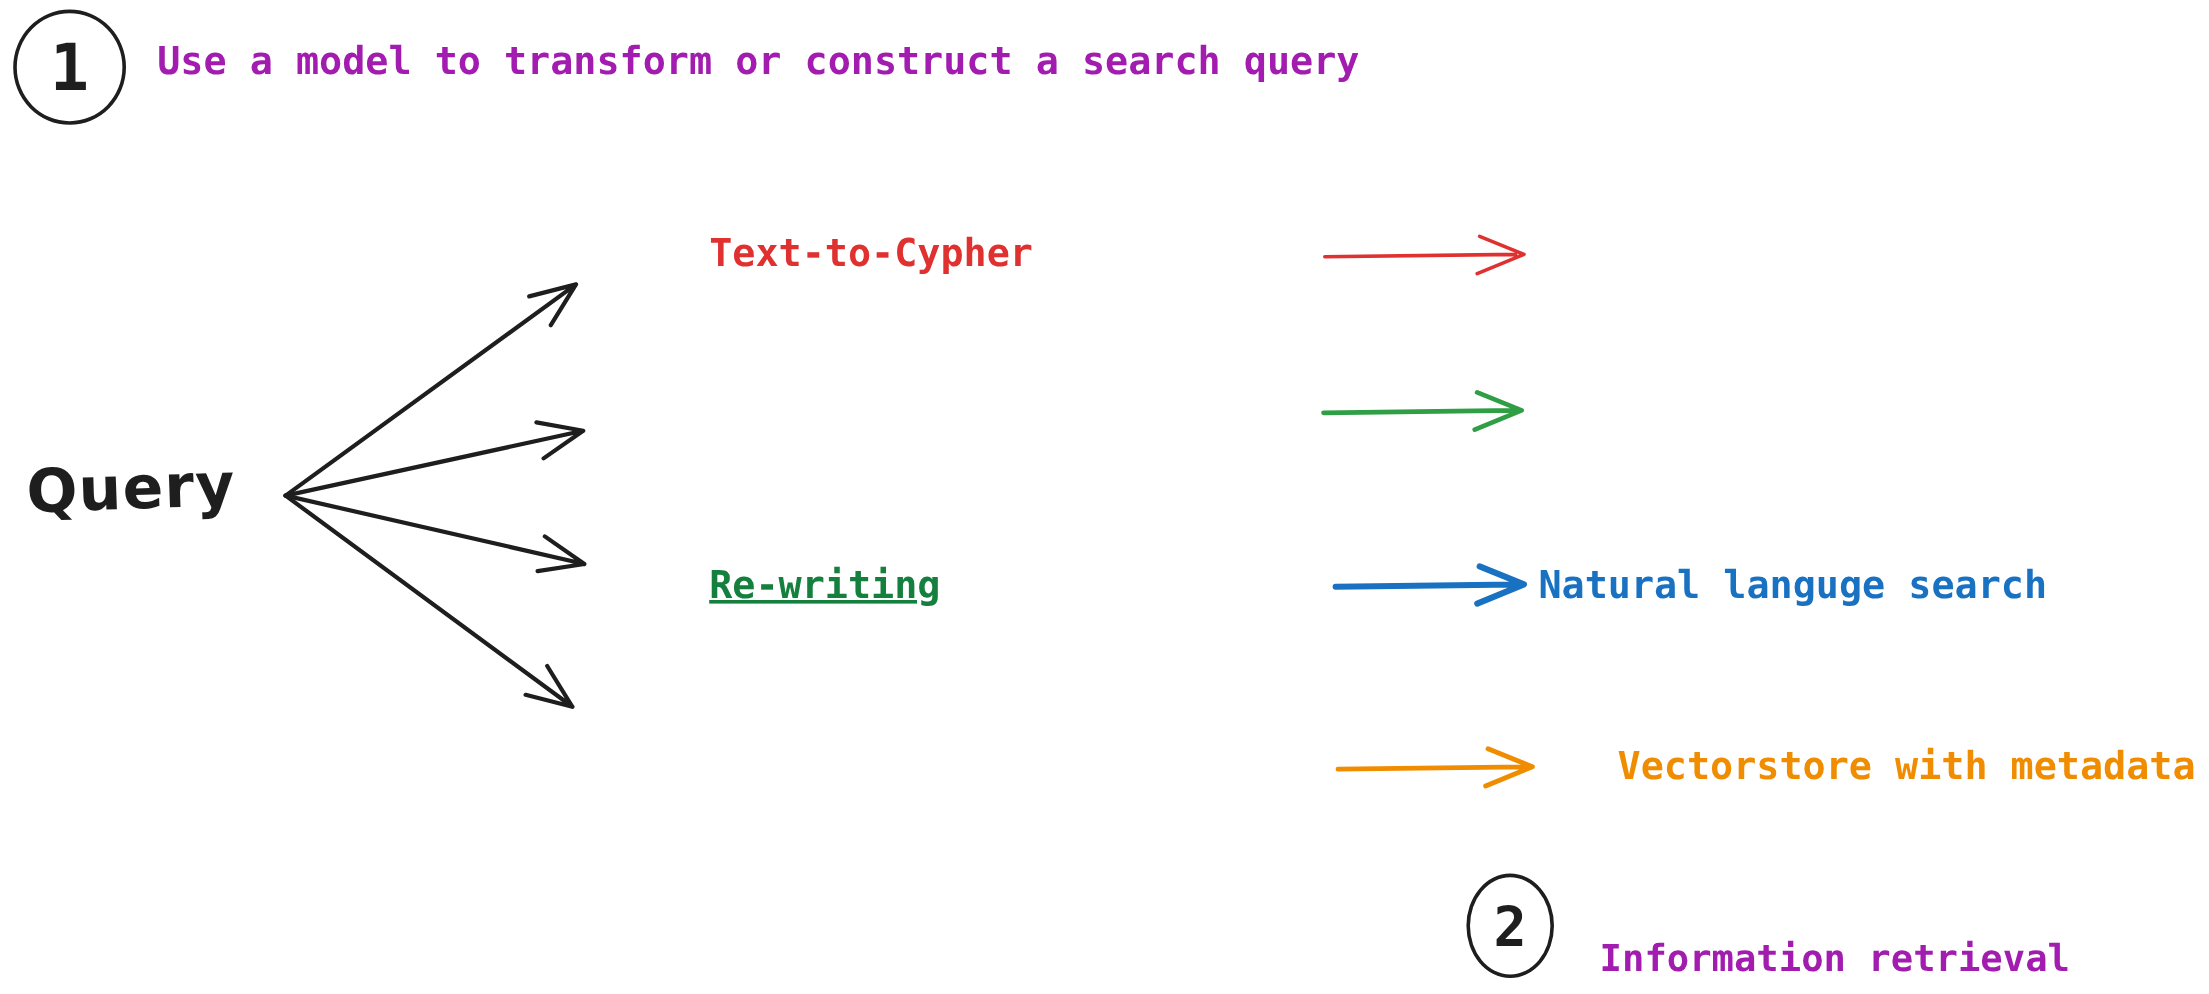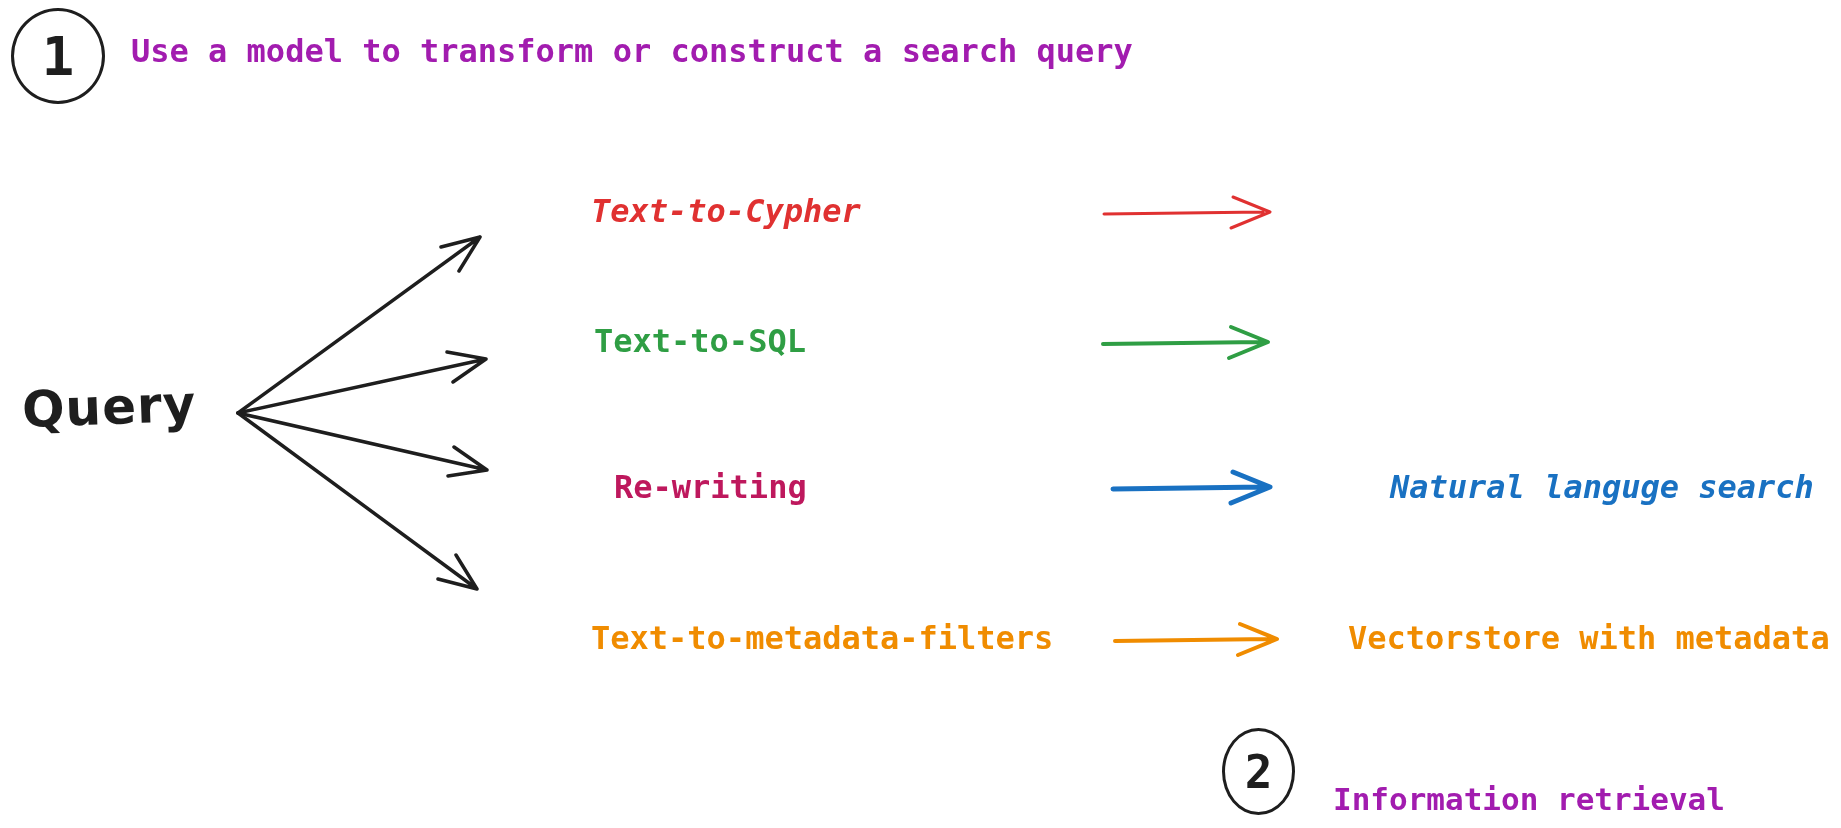"Text-to-Cypher" div.abs { font-style: italic -> none }
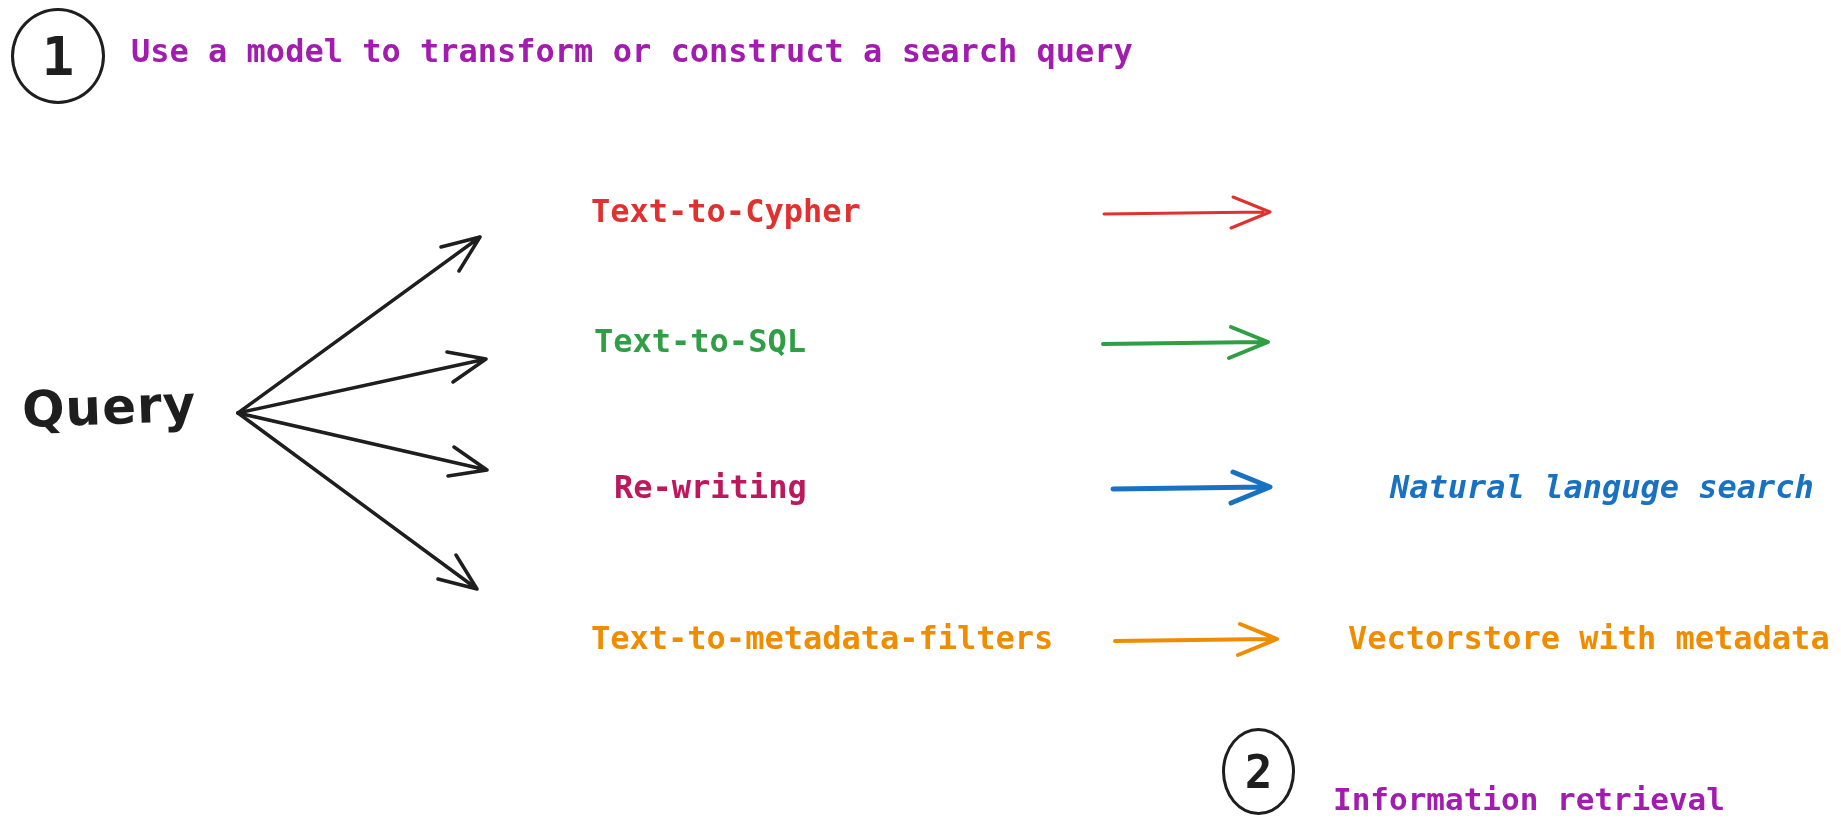"Text-to-SQL" div.abs { html: <div>Text-to-SQL</div> -> none }
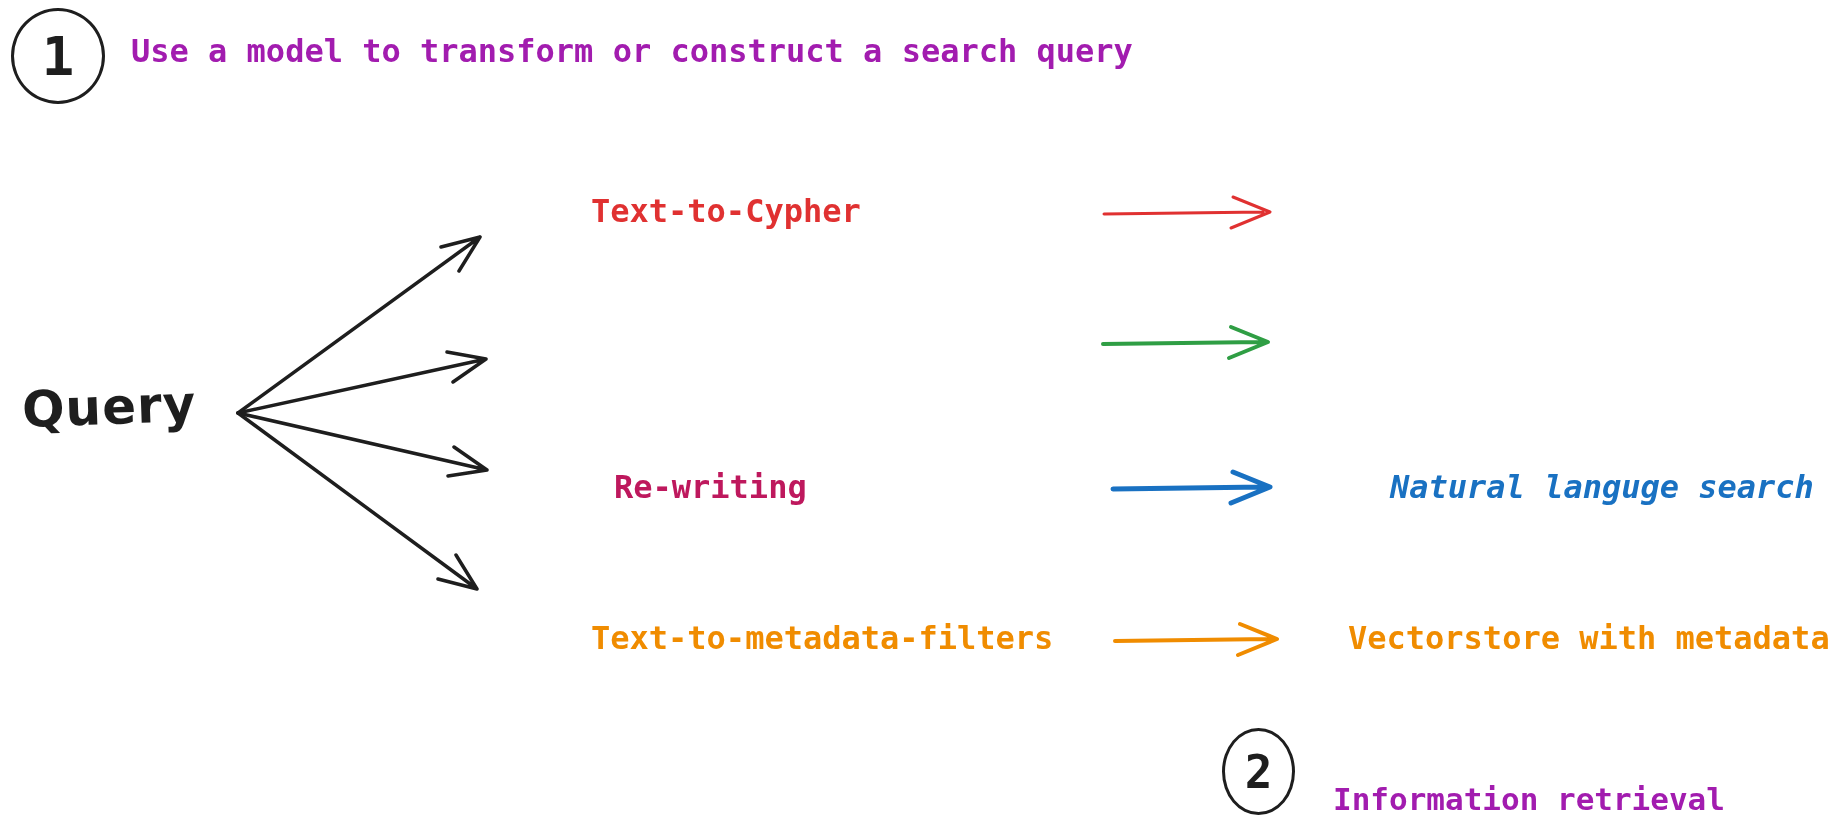"Re-writing" div.abs { color: #be185d -> #15803d; left: 614px -> 591px; text-decoration: none -> underline }
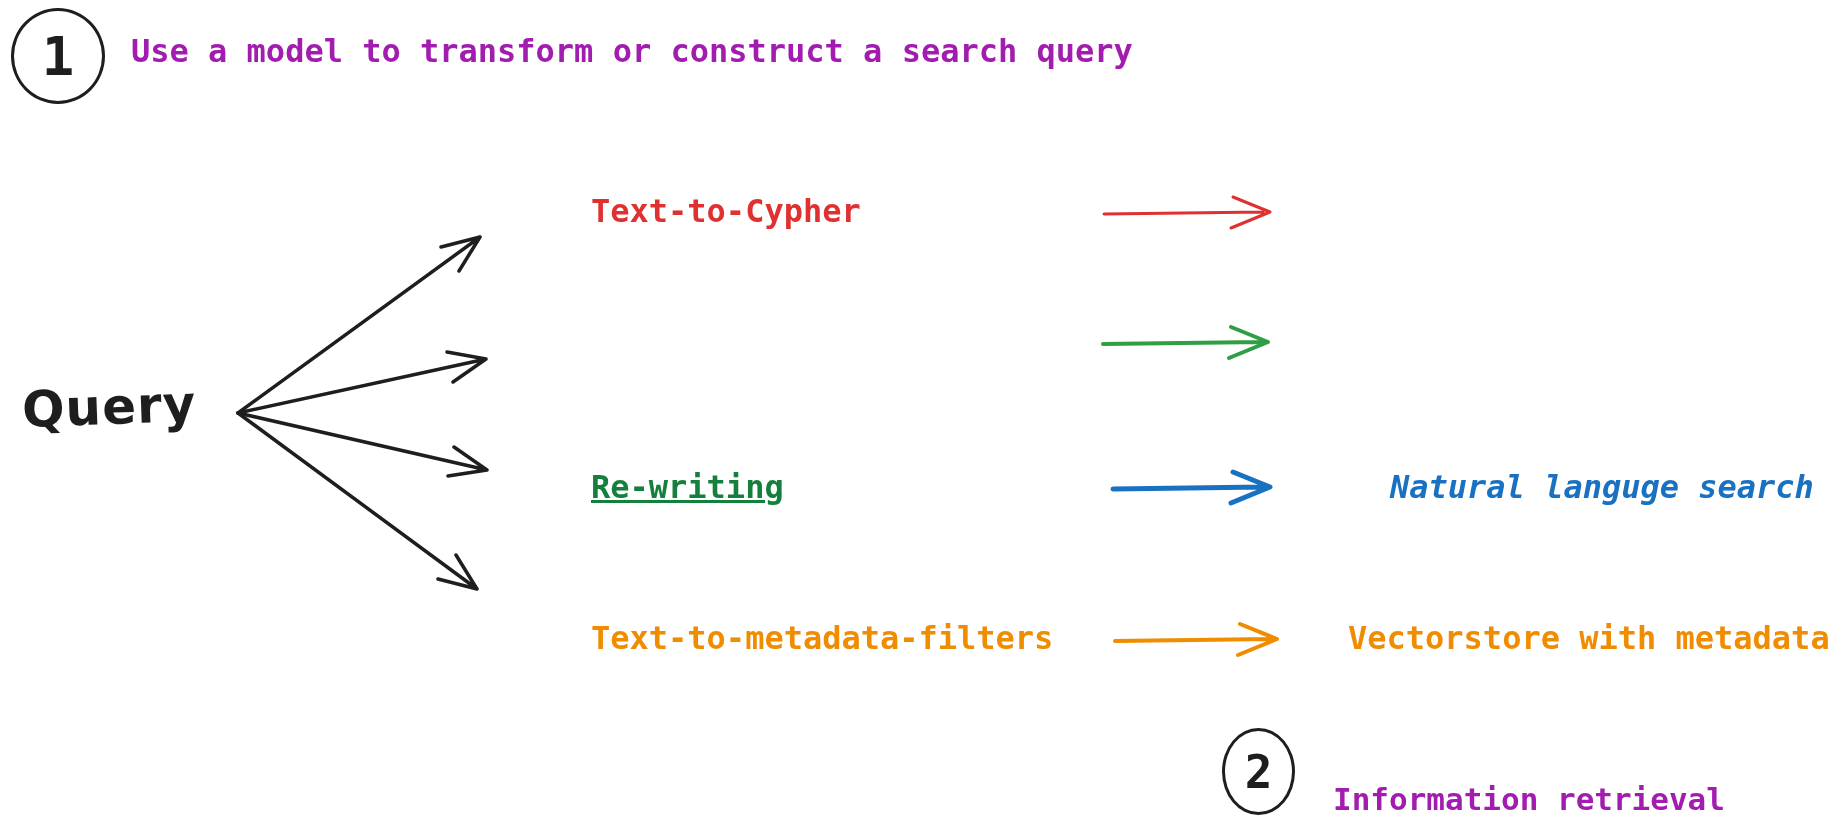"Natural languge search" div.abs { font-style: italic -> none; left: 1390px -> 1282px }
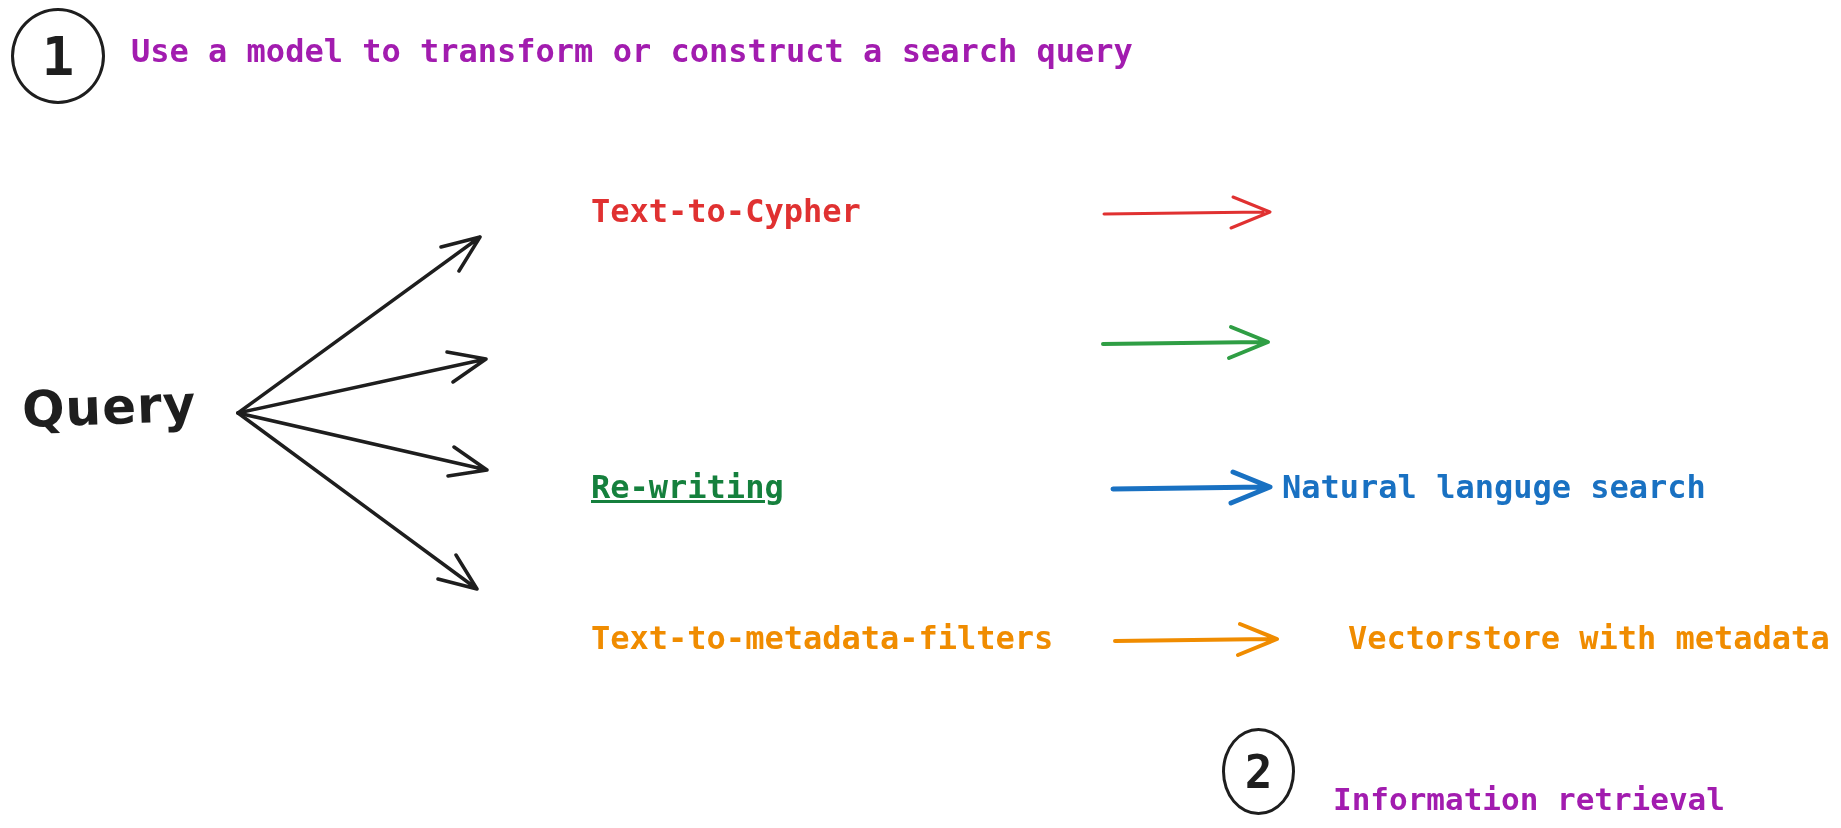"Text-to-metadata-filters" div.abs { html: <div>Text-to-metadata-filters</div> -> none }
